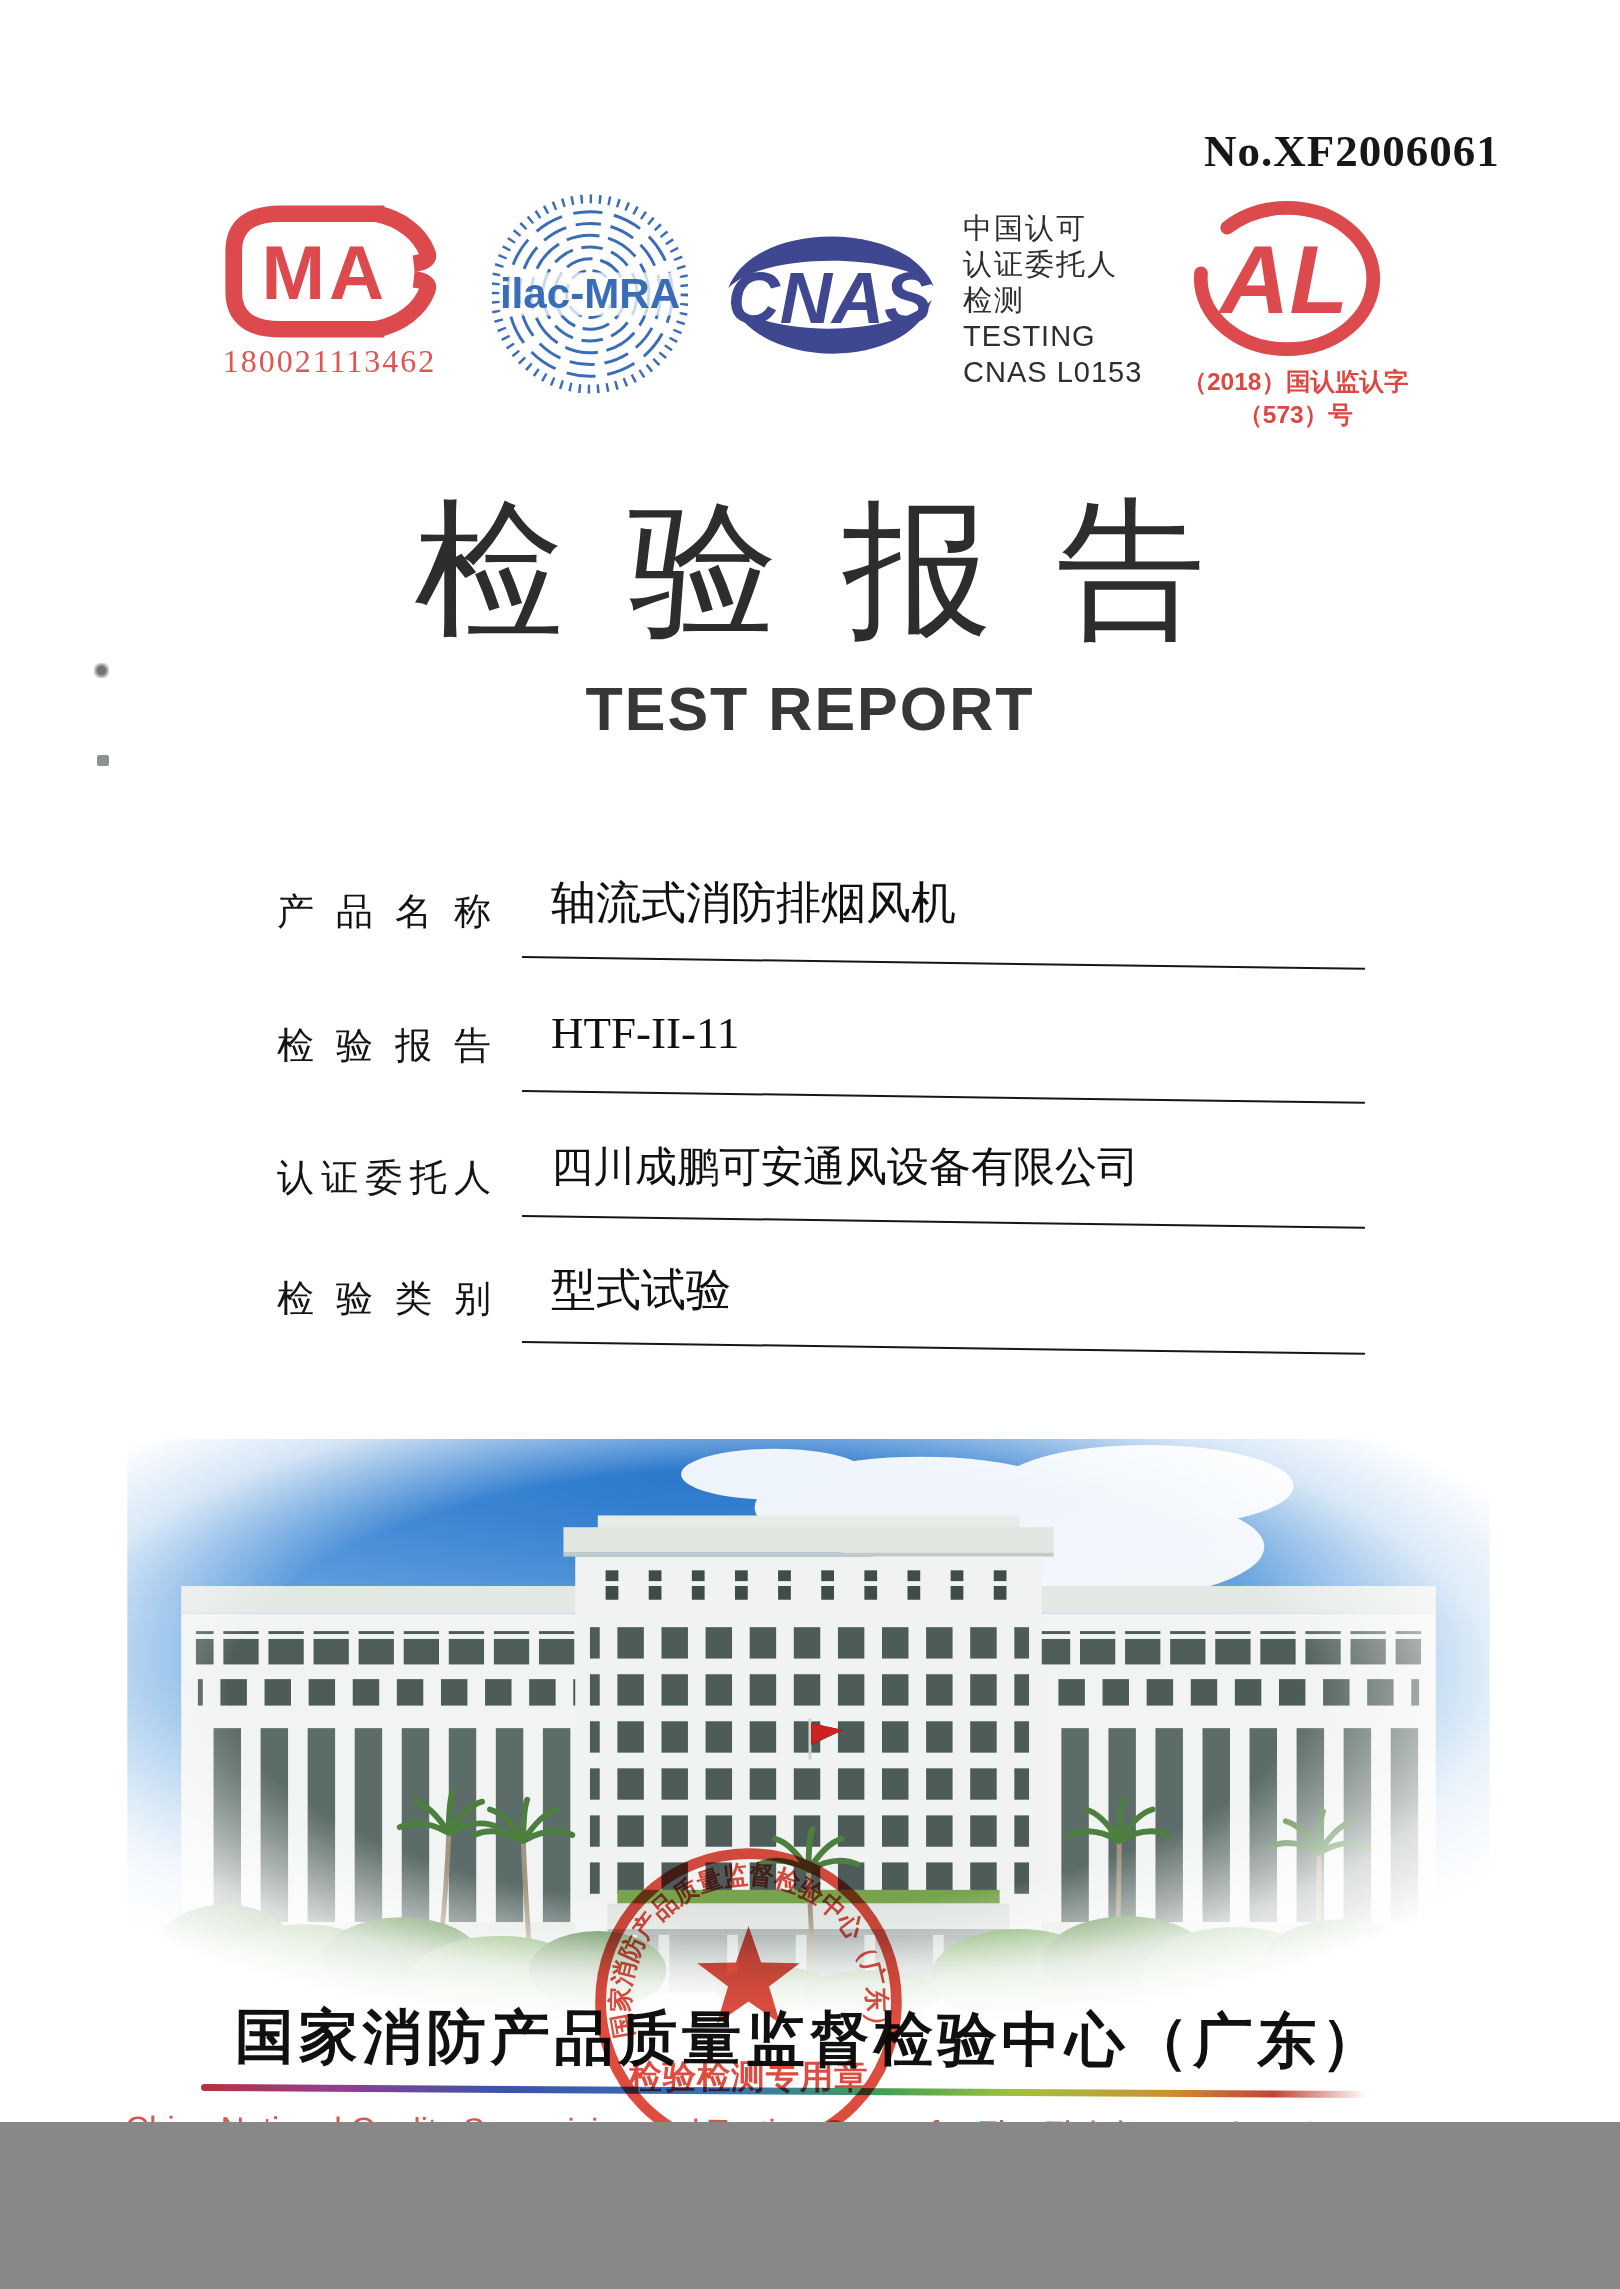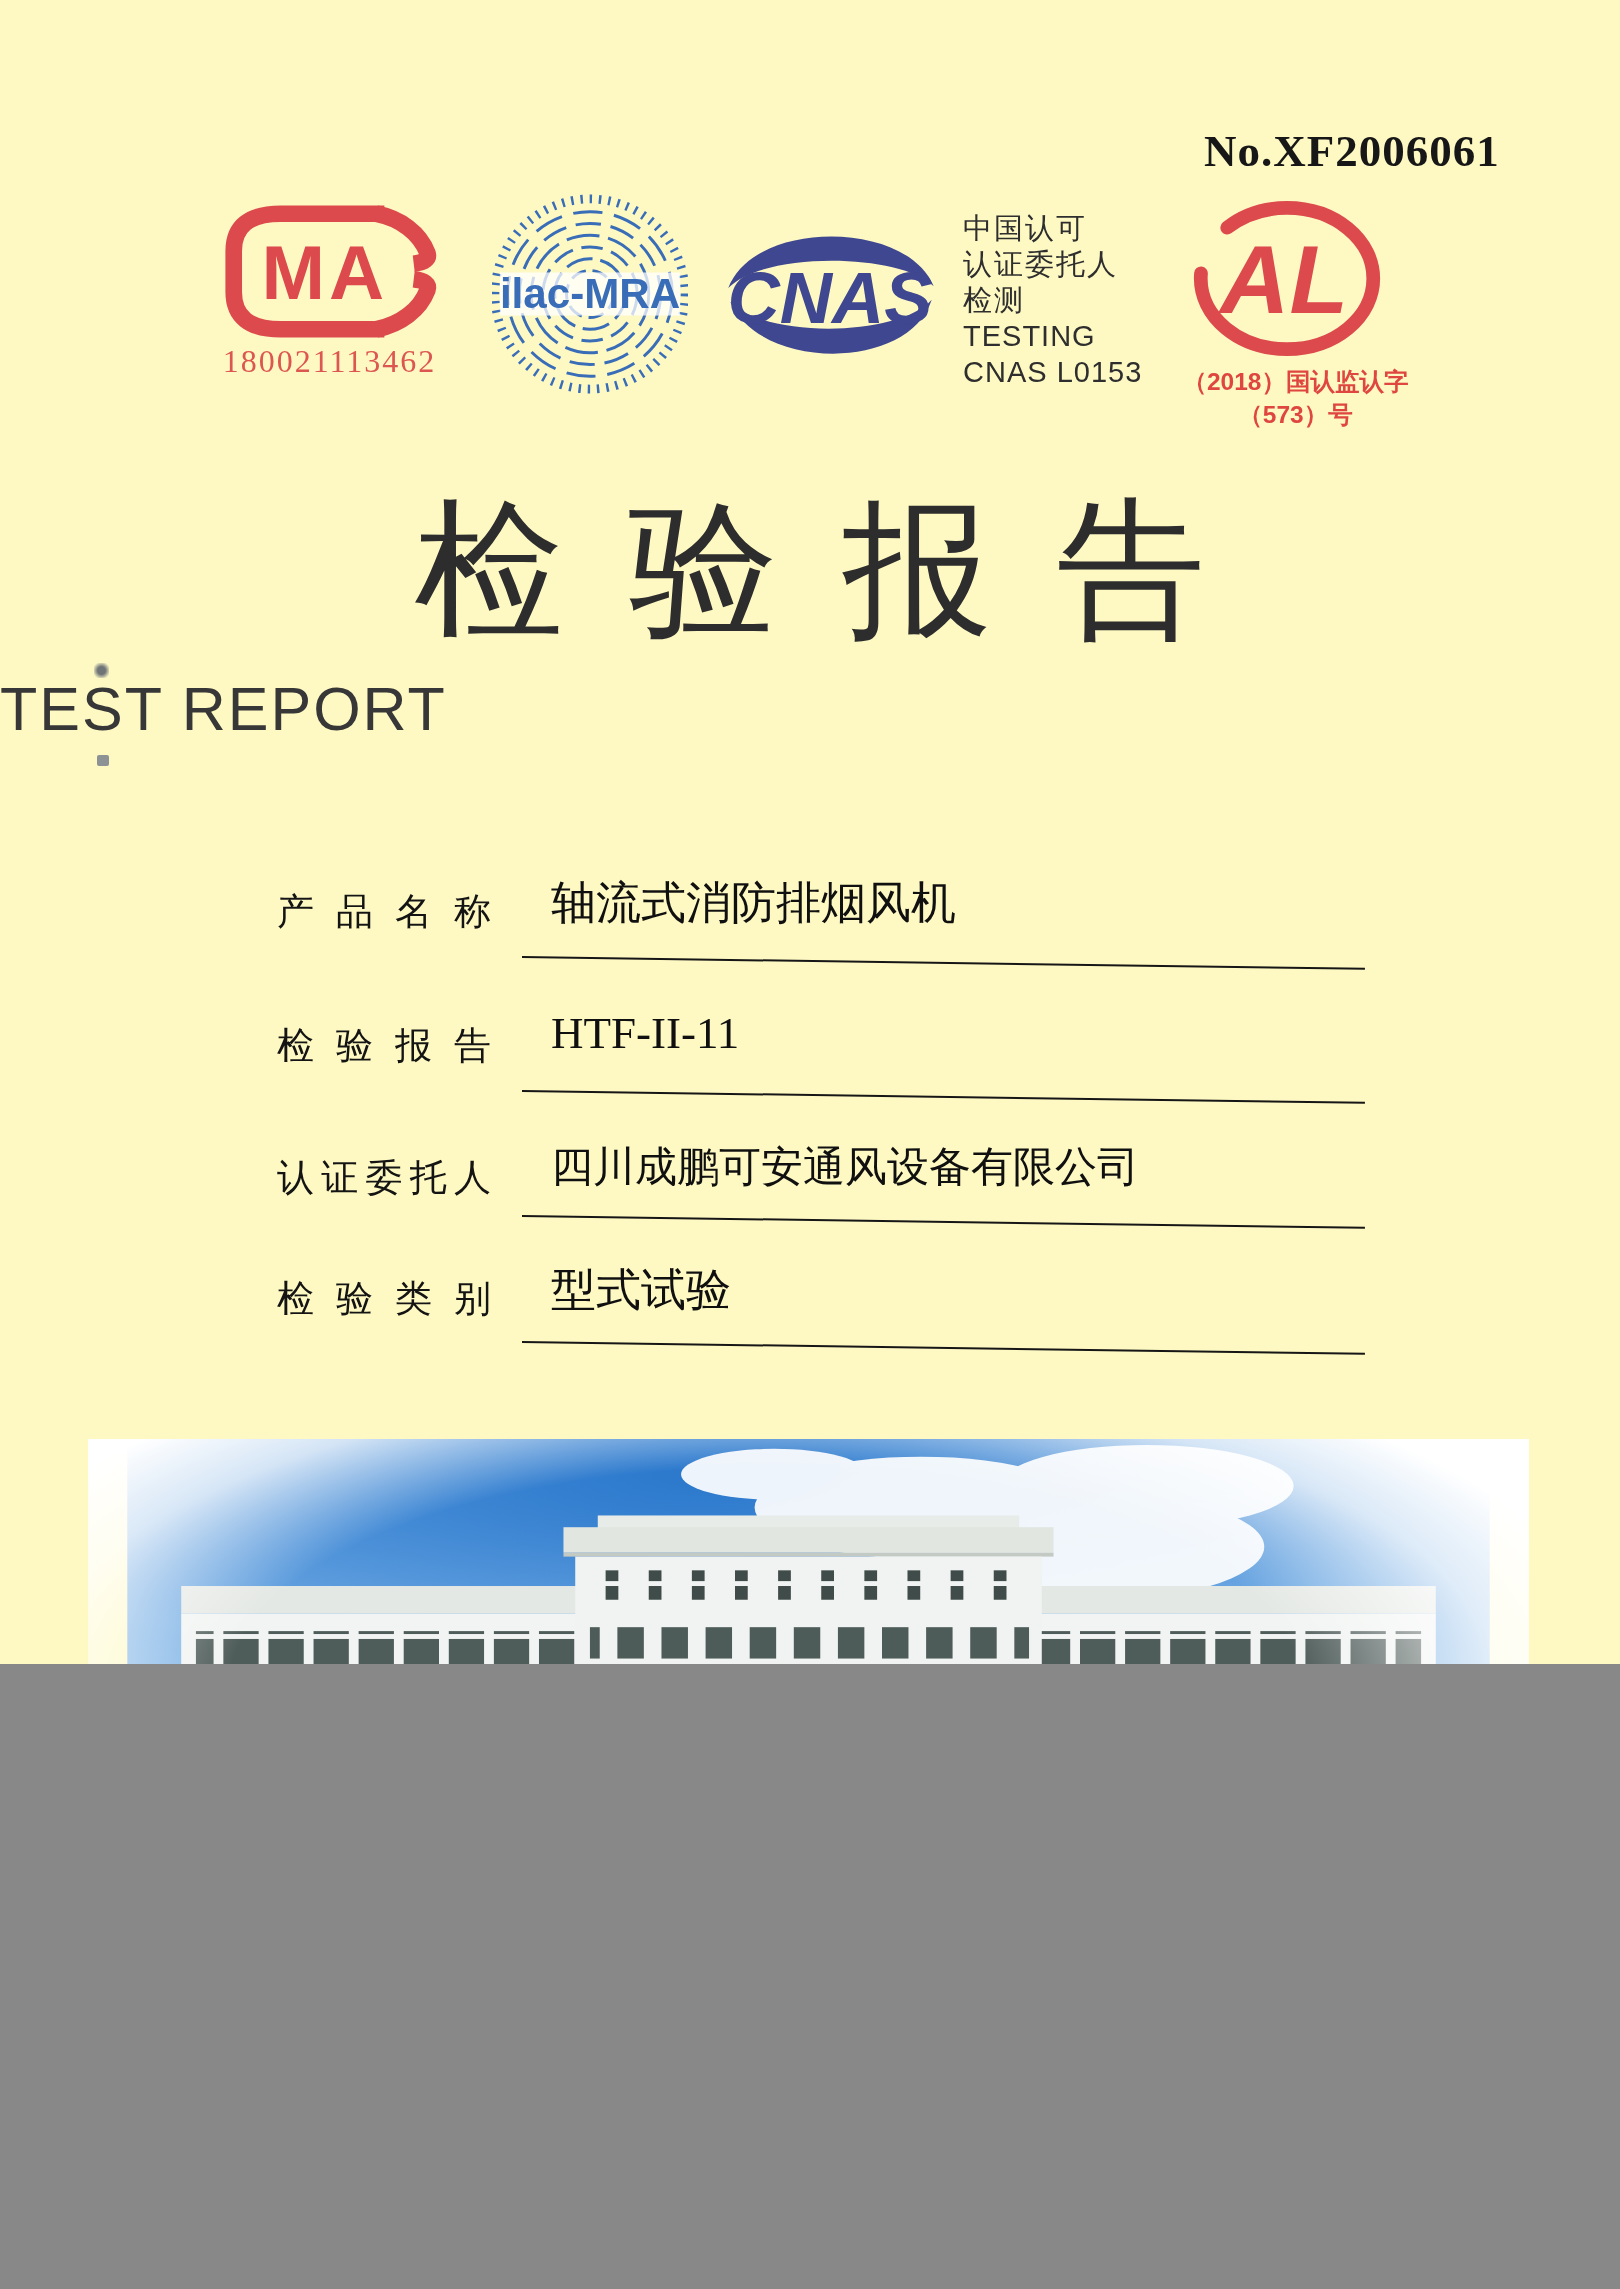"No.XF2006061" .page { background: #fef9c3 -> #ffffff; height: 1664px -> 2122px }
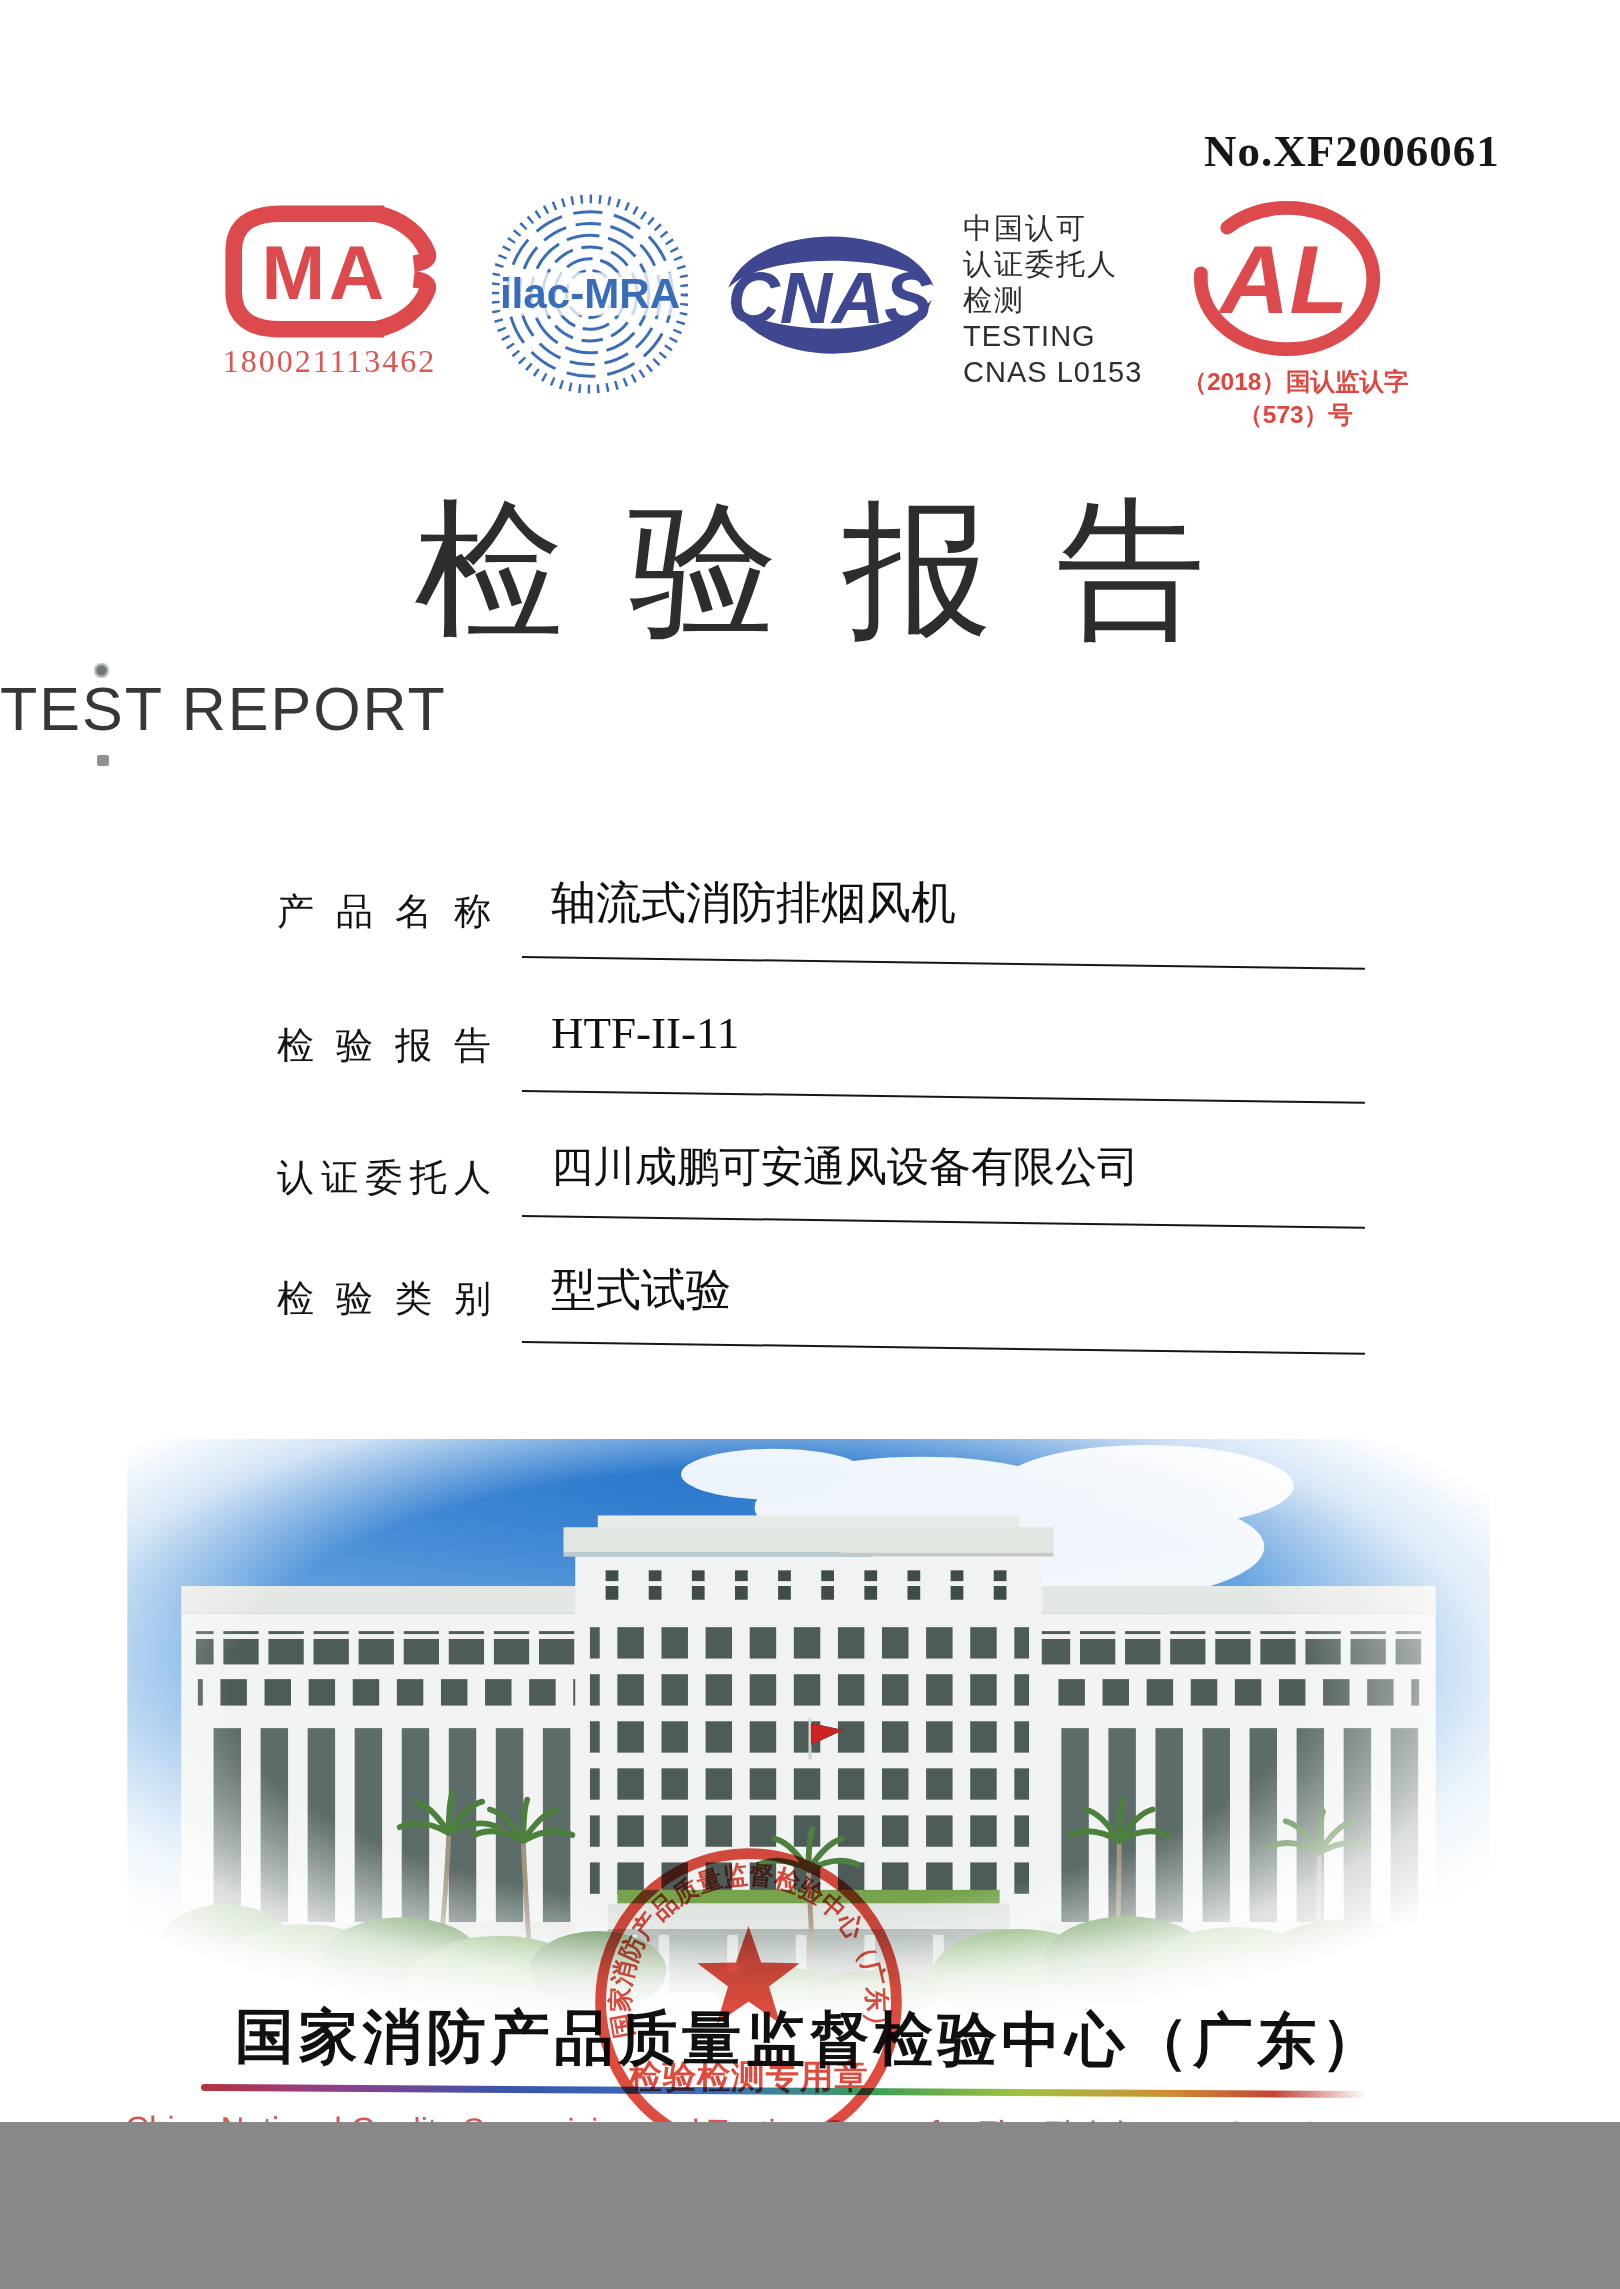"TEST REPORT" .title-en { font-weight: normal -> bold; text-align: none -> center }
